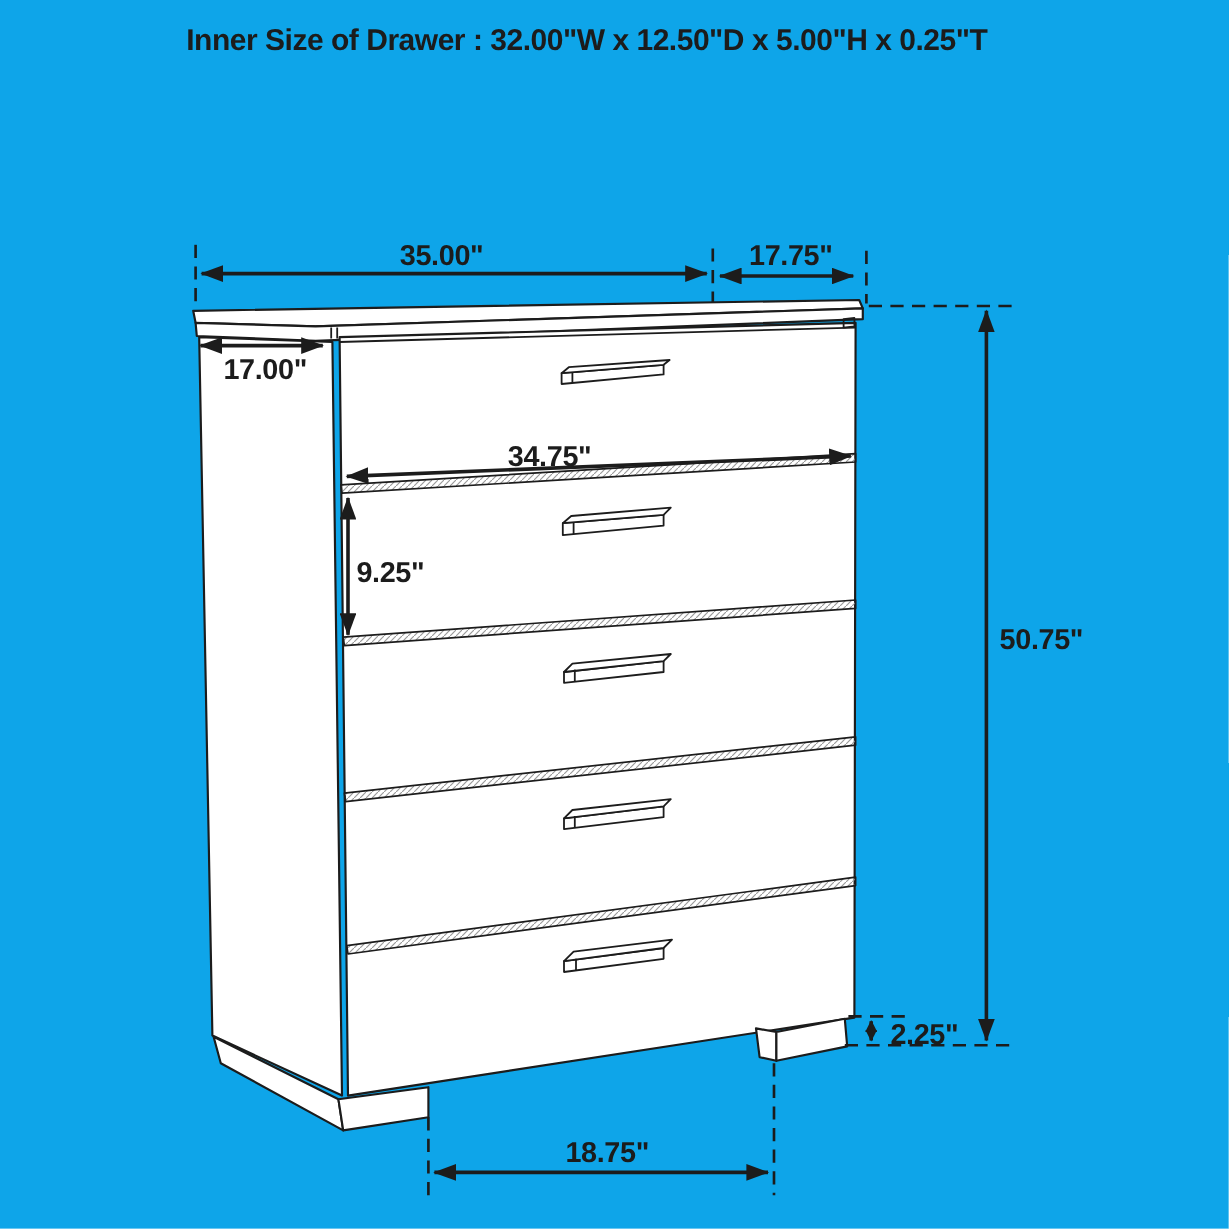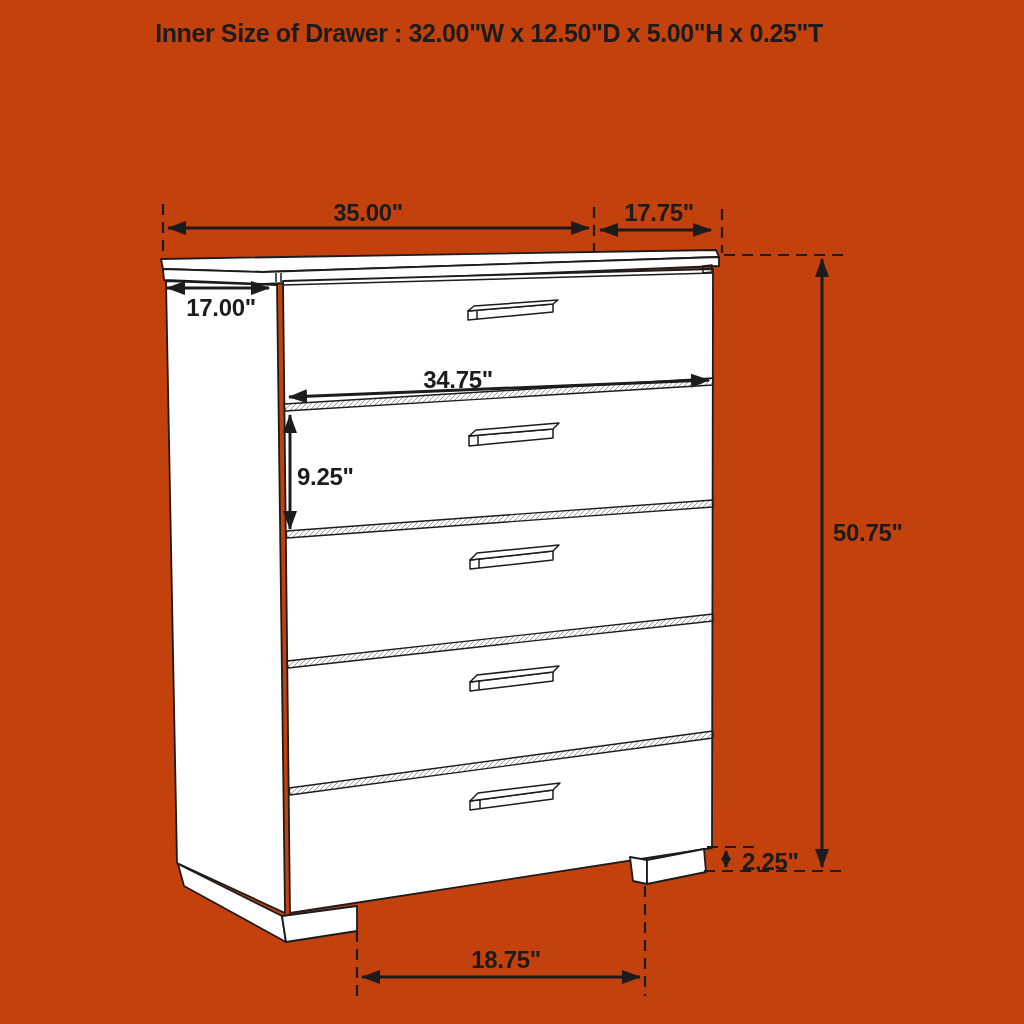"Inner Size of Drawer :" .page { background: #c2410c -> #0ea5e9 }
